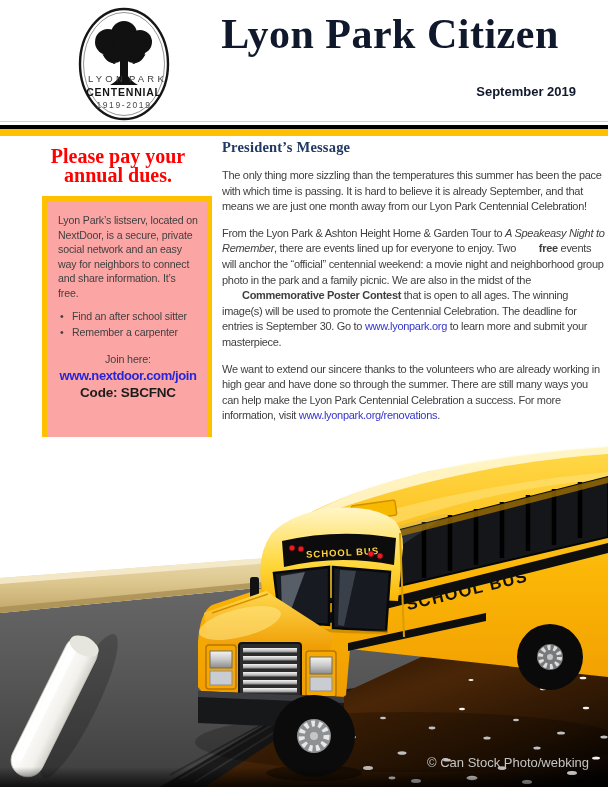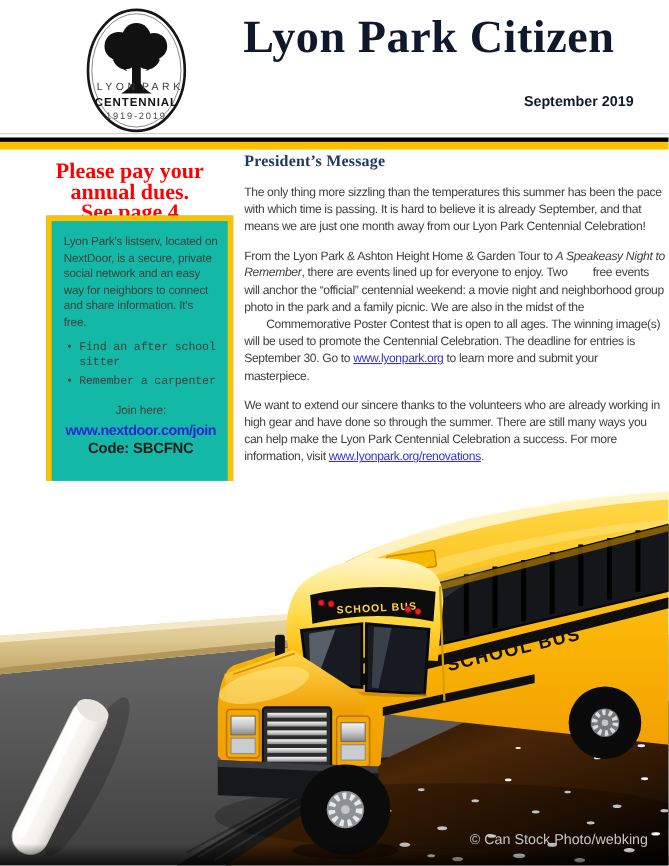"See page 4" div { html: <div>See page 4</div> -> none }
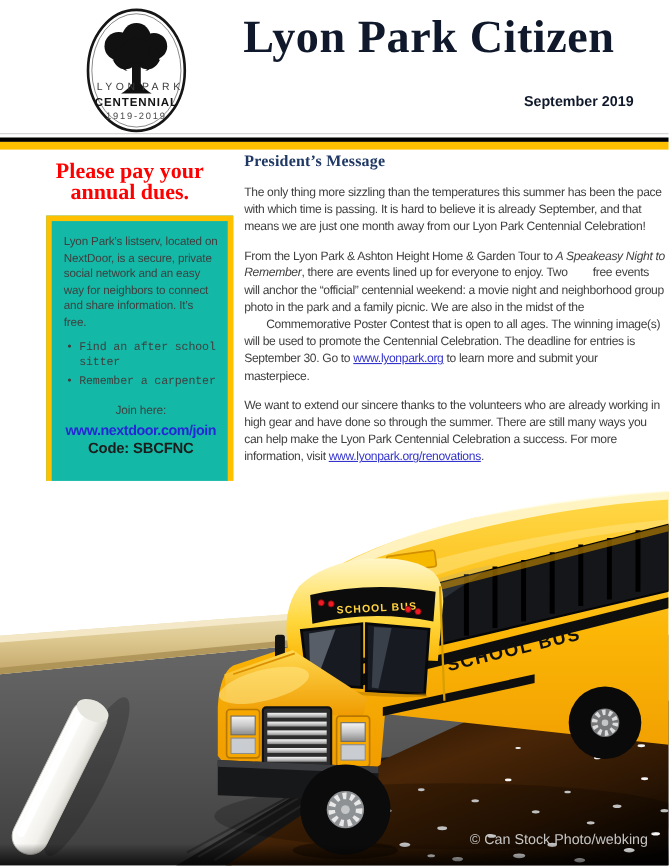"Lyon Park’s listserv, located on" .nd-box { background: #14b8a6 -> #fca5a5 }
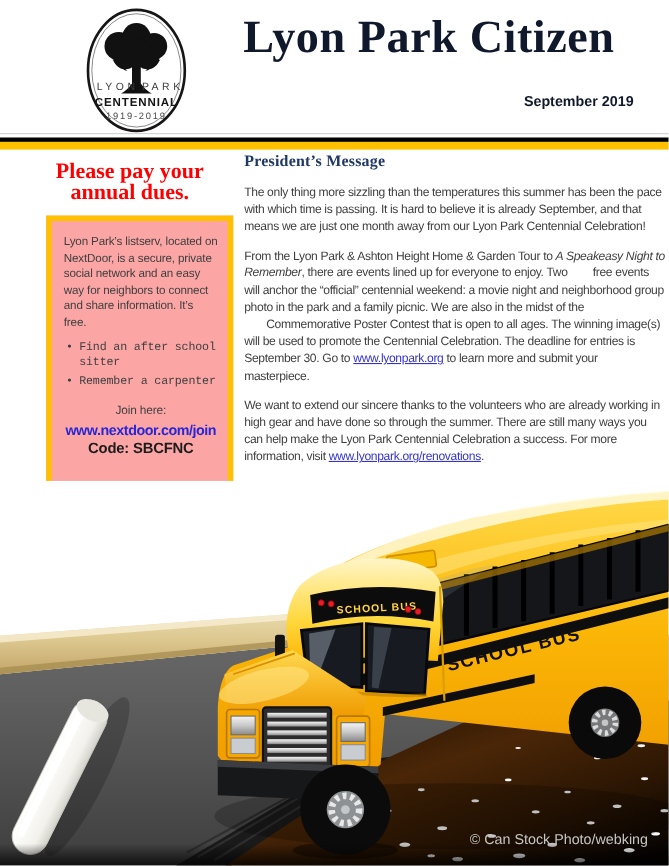"free" .run-b { font-weight: 400 -> 700 }
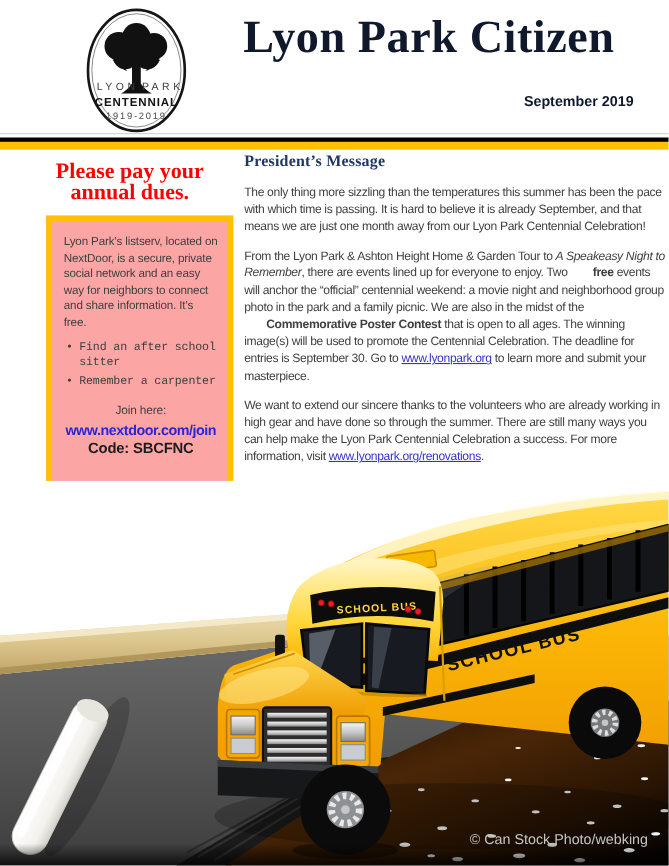"Find an after school sitter" .nd-box ul { font-family: Liberation Mono, monospace -> none }
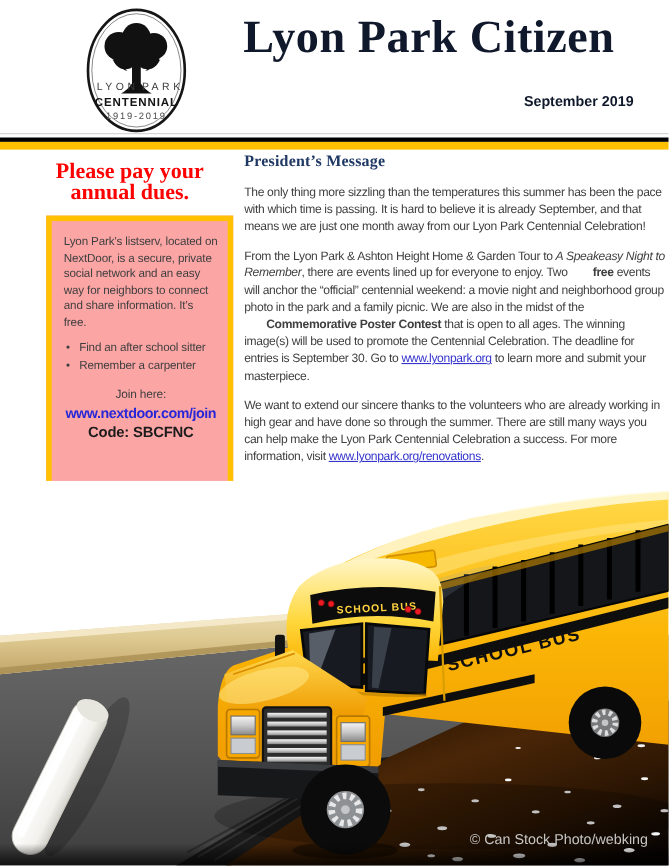"www.lyonpark.org" .run-l { text-decoration: underline -> none }
